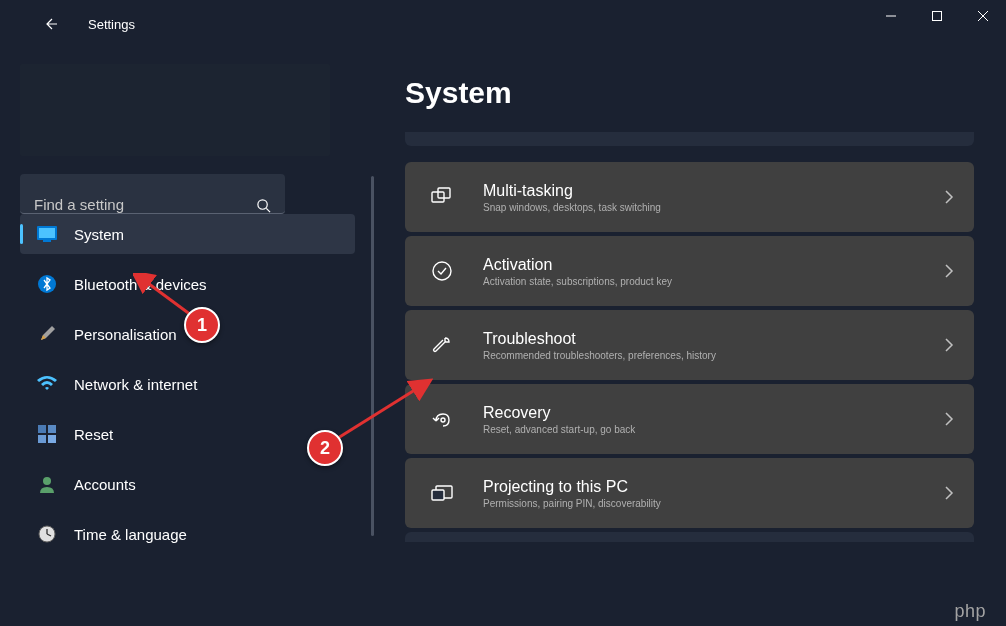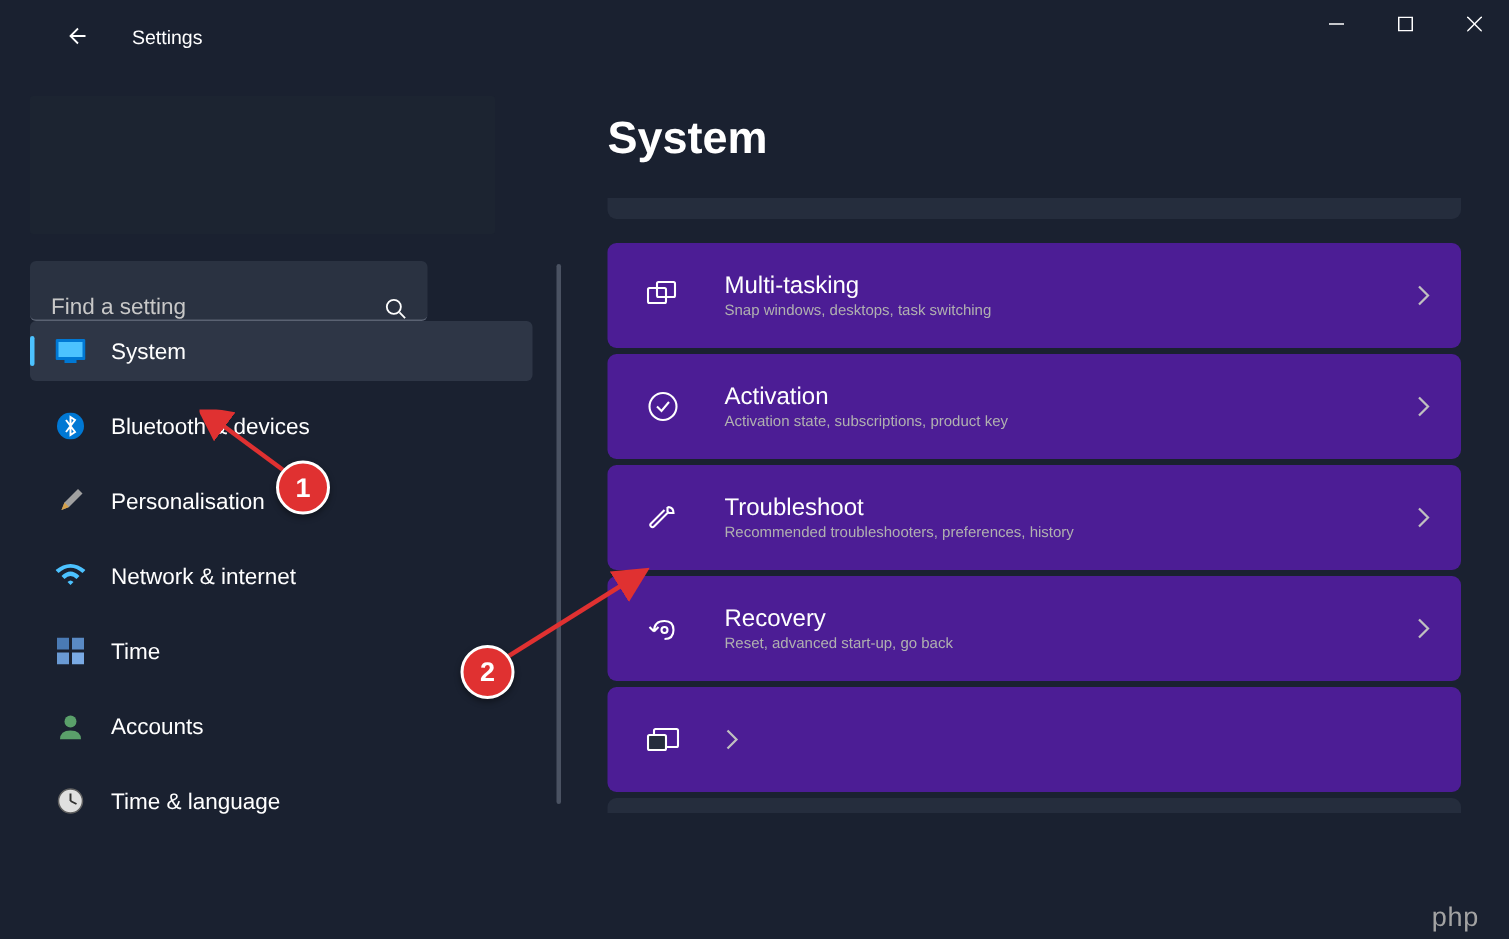"Multi-tasking" .card { background: #4c1d95 -> #404040 }
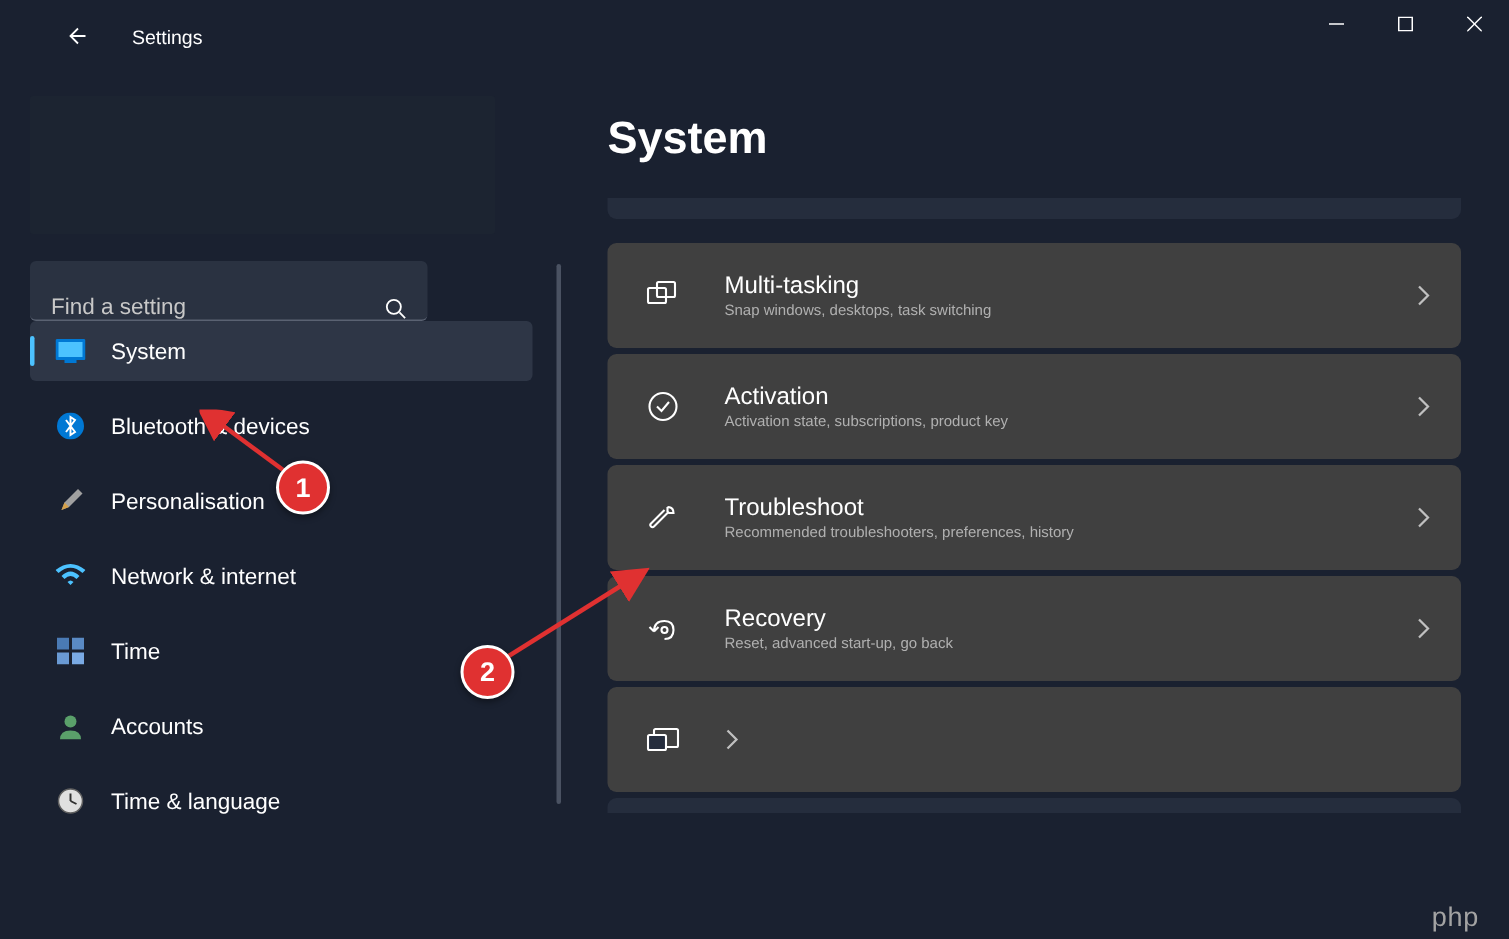"Time" span { text: Time -> Reset }
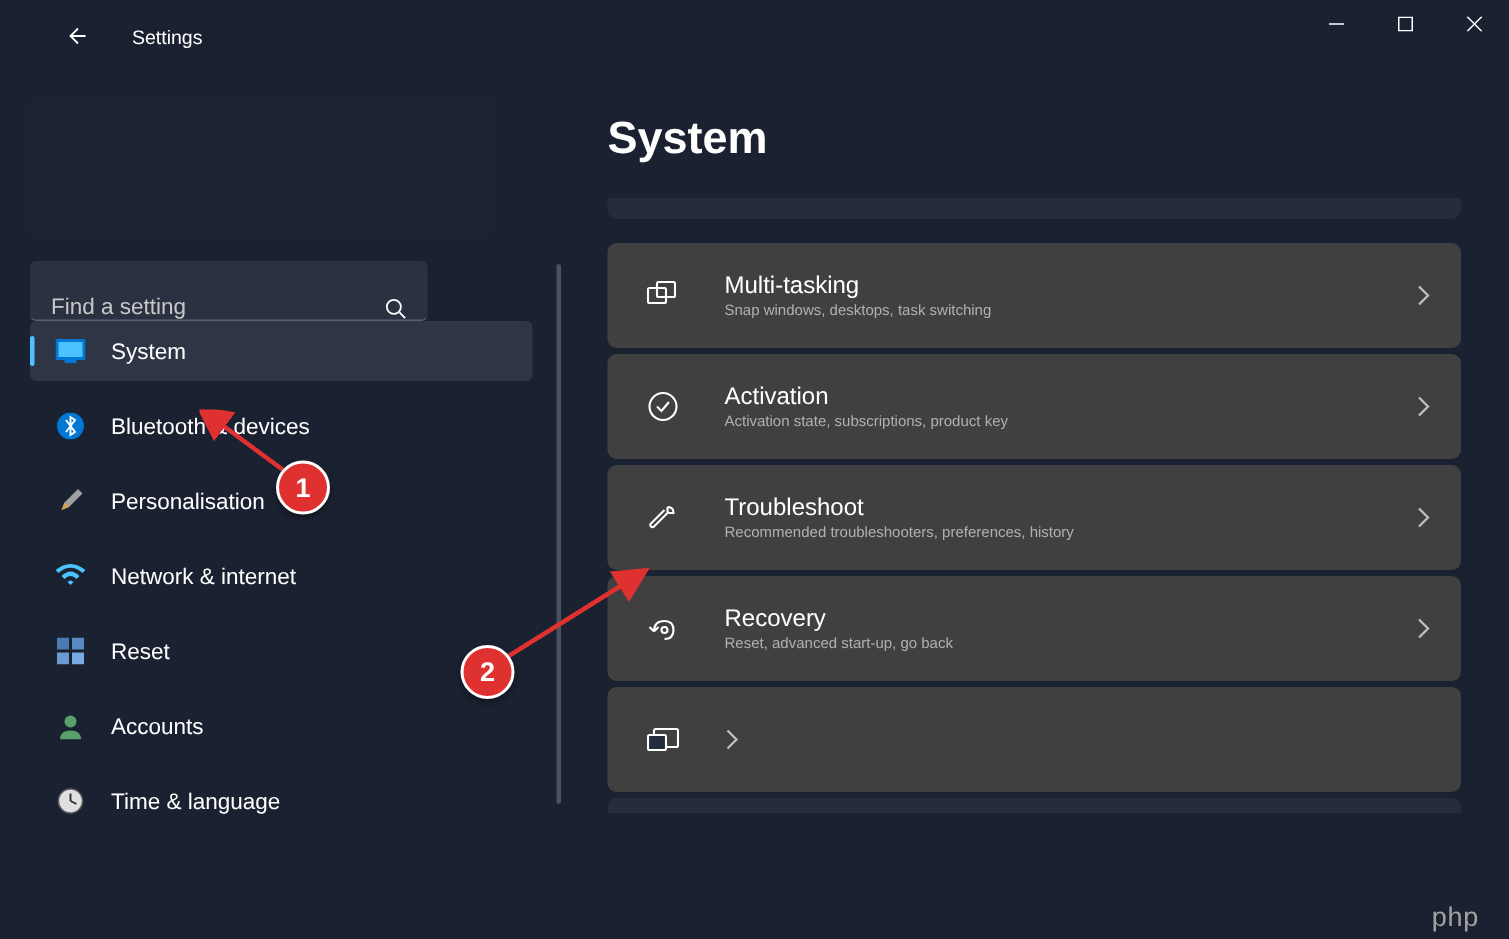"Projecting to this PC" div.card-text { html: none -> <div> <div>Projecting to this PC</div> <div>Permissions, pairing PIN, discoverability</div> </div> }
